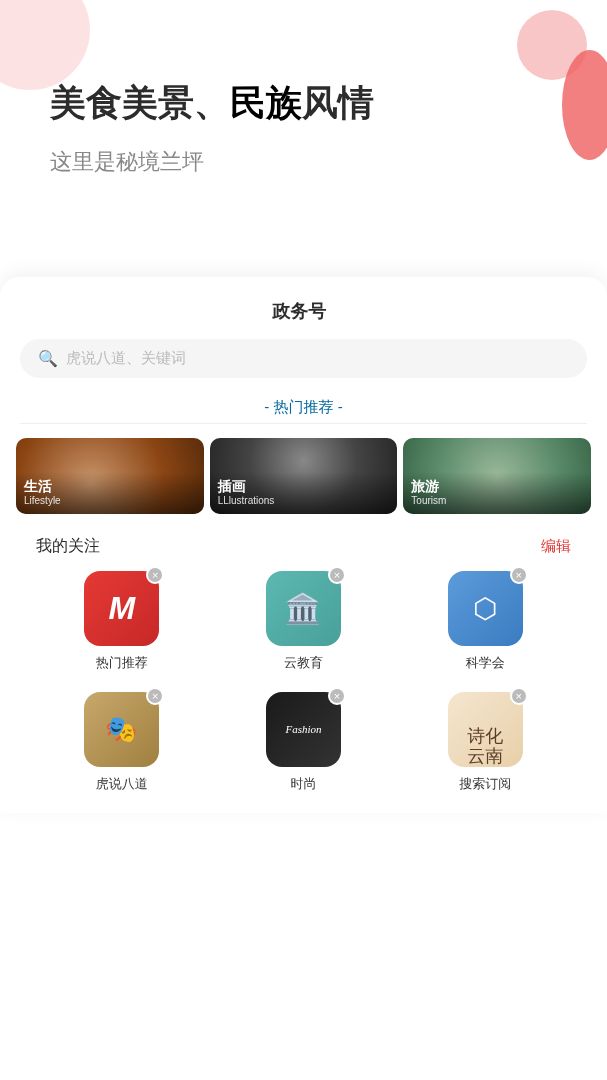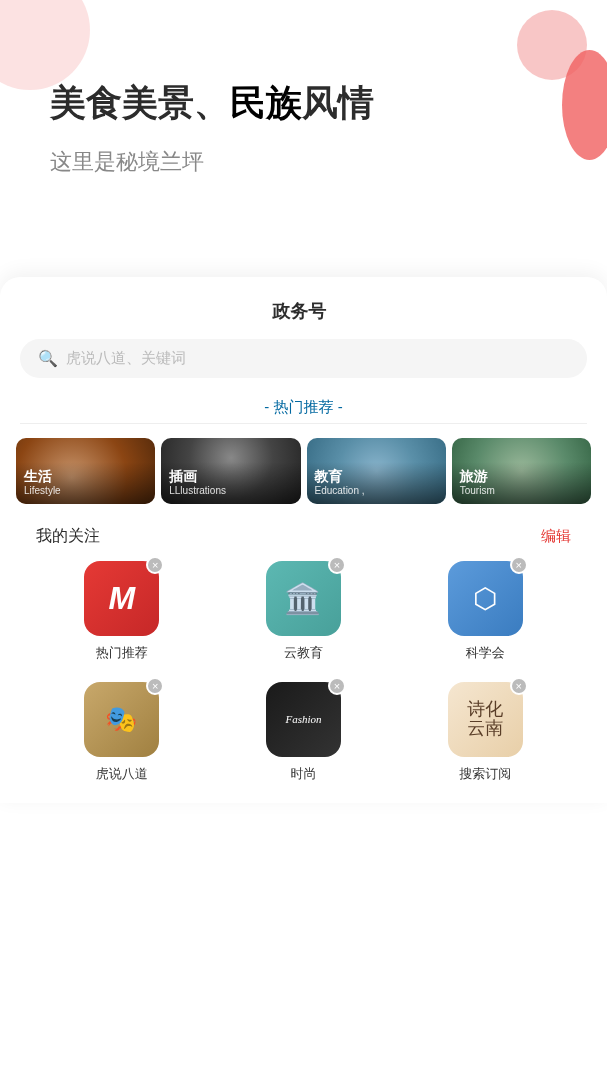"生活" .category-item { height: 66px -> 76px }
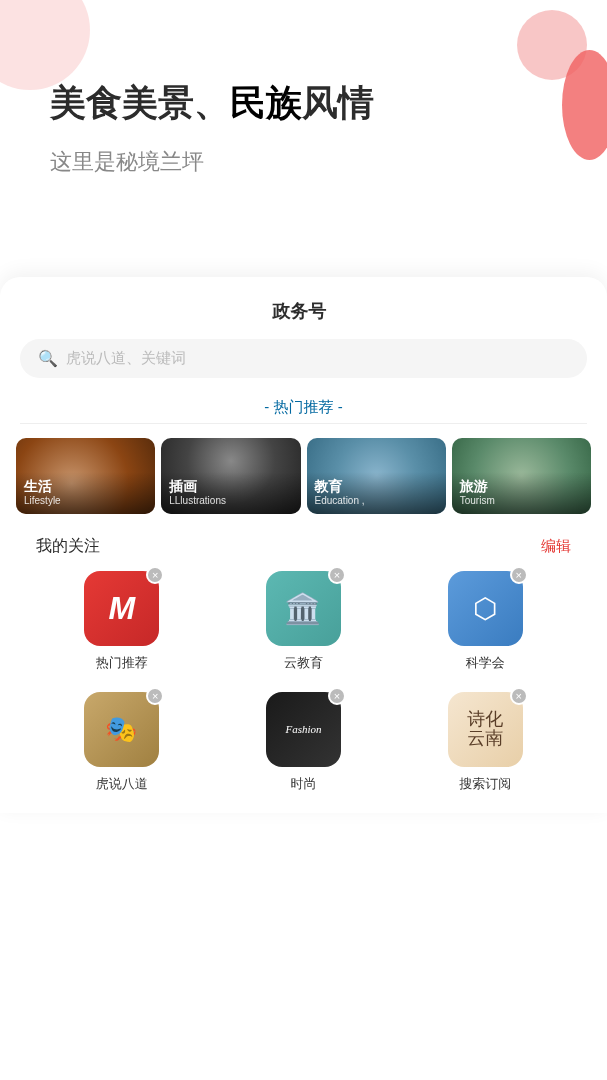"教育" div.category-item { html: <div> <div></div> <div> <span>教育</span> <span>Education ,</span> </div> </div> -> none }
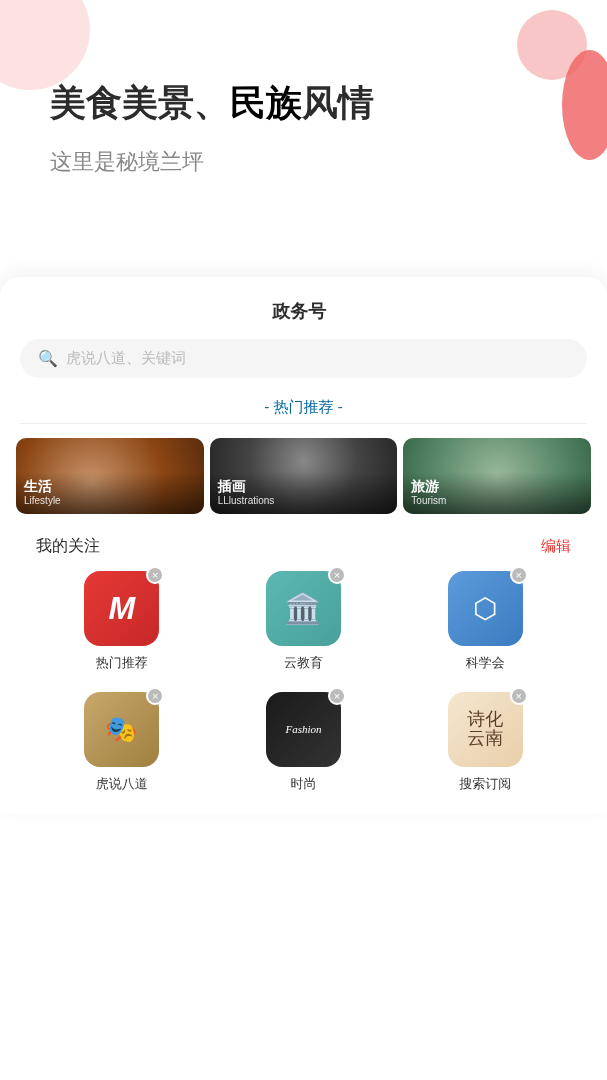"诗化" .avatar-shiyun { align-items: none -> flex-end }
